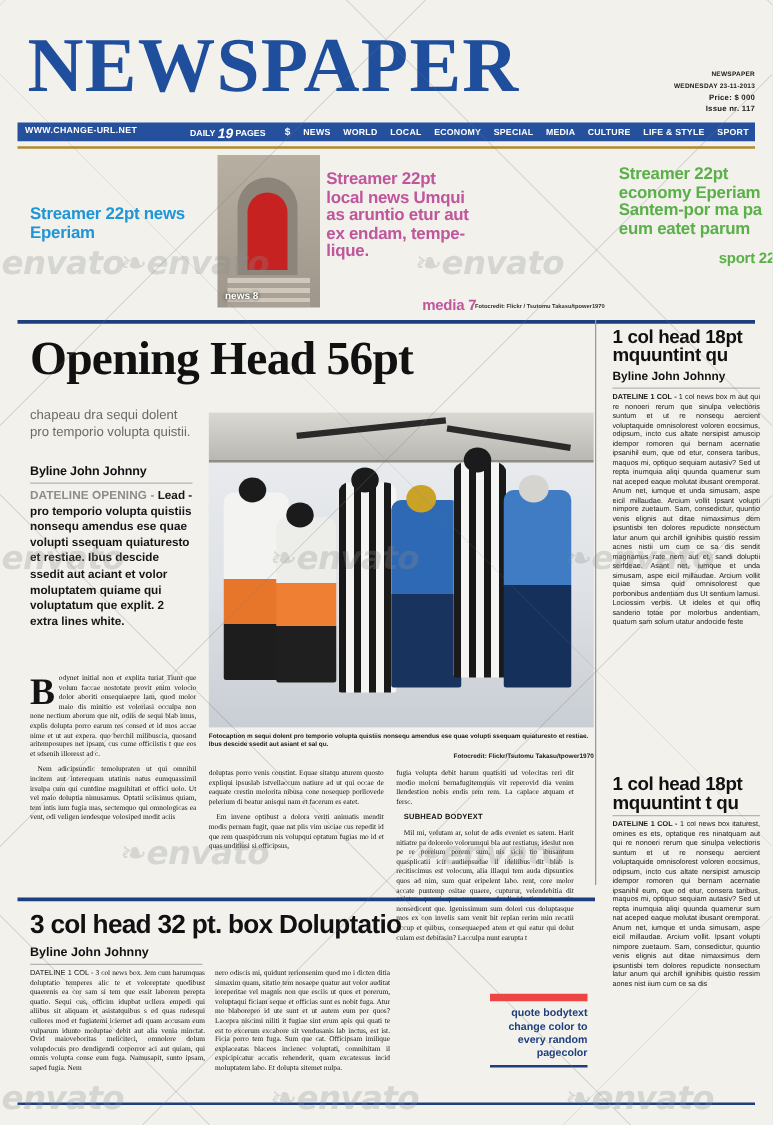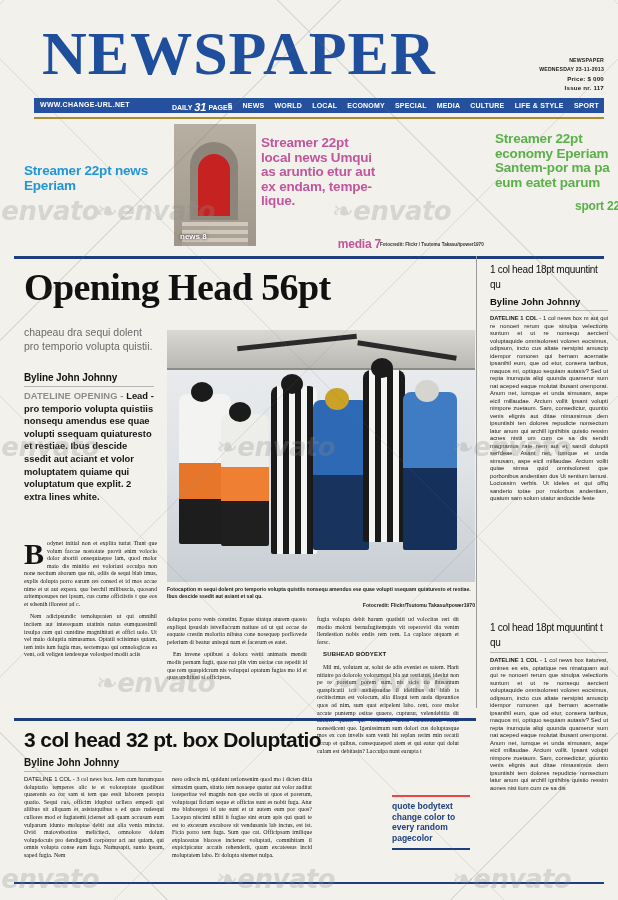"NEWSPAPER" .masthead { margin-left: 20px -> none }
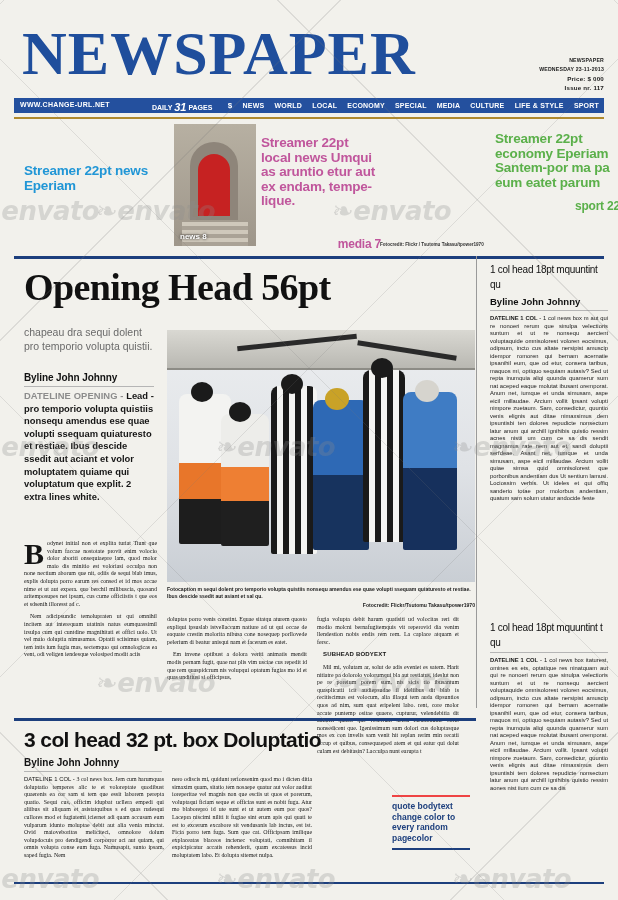"31" span.big { text: 31 -> 19 }
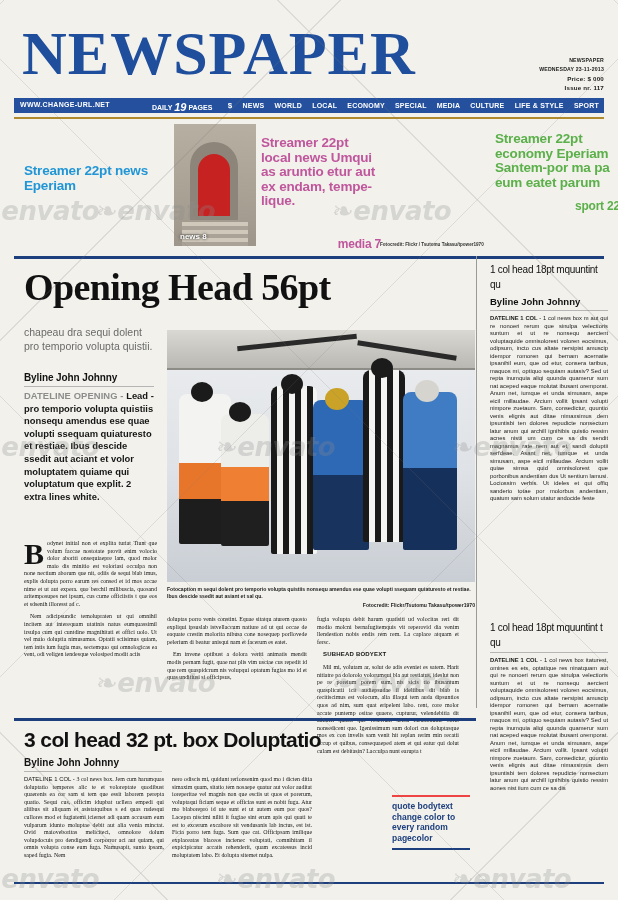"1 col head 18pt mquuntint" .side-head { font-size: 10px -> 15px; font-weight: normal -> bold }
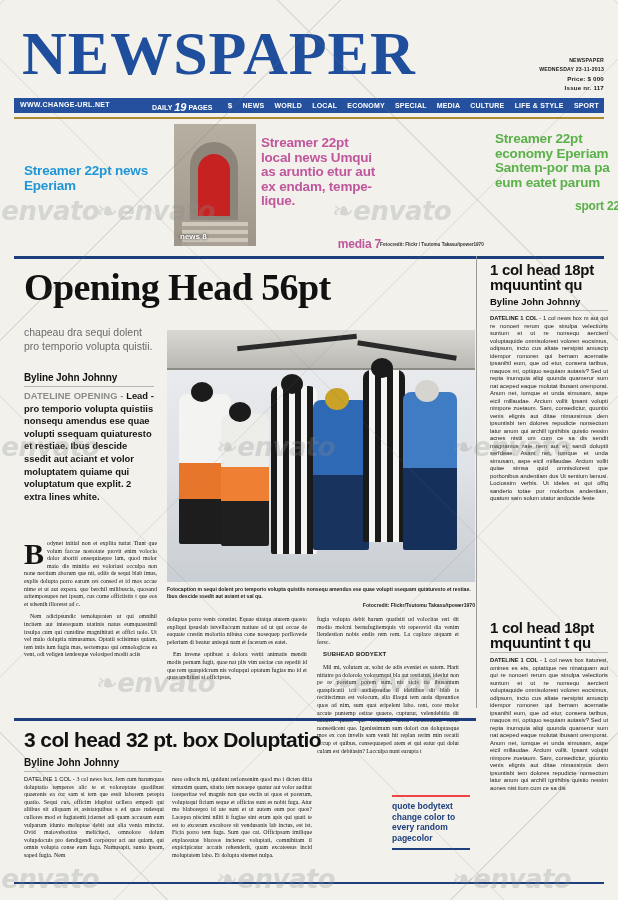"quote bodytext change color to" .quote-box { border-top: 2px solid #ef4444 -> 6px solid #ef4444; text-align: left -> right }
